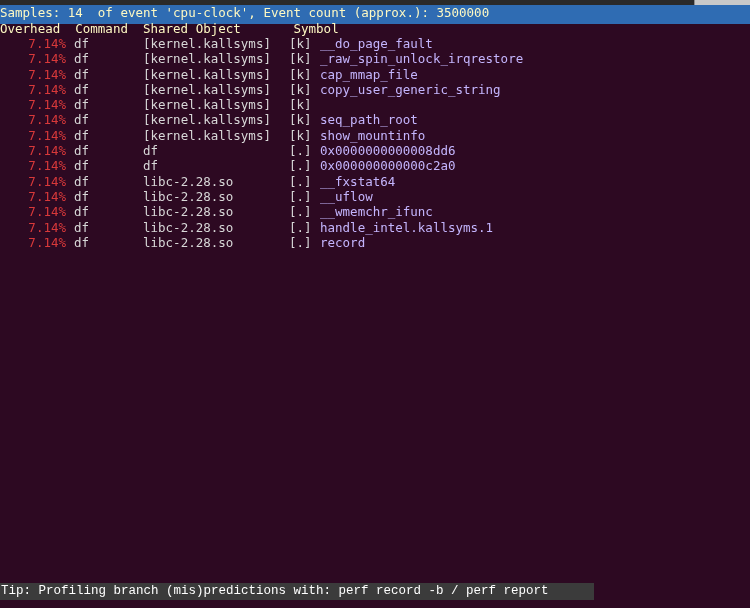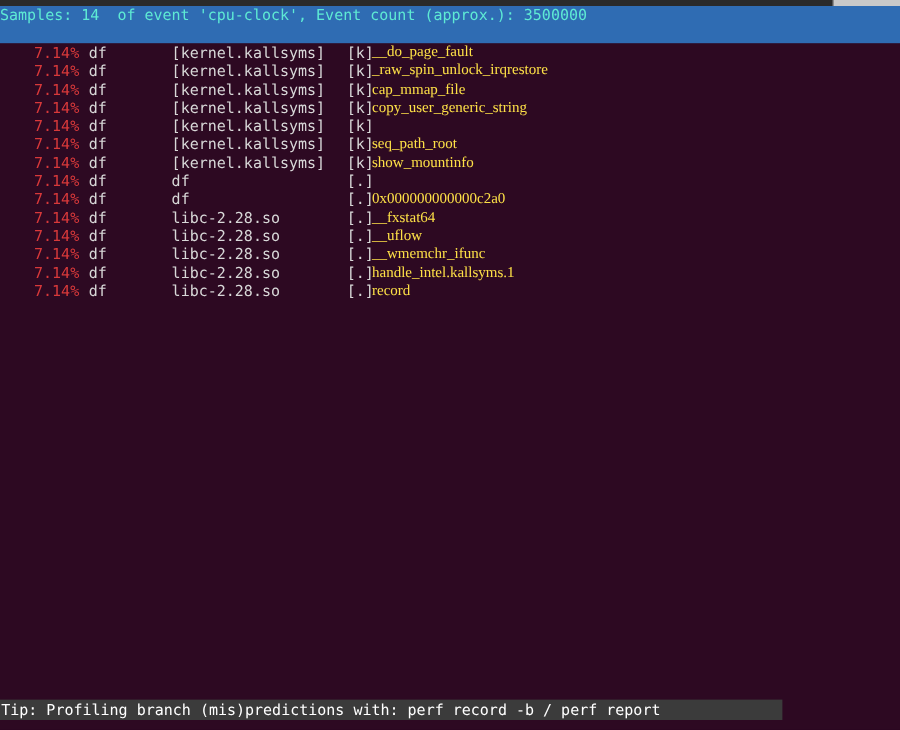"Samples: 14 of event 'cpu-clock'," .header-band { color: #5eead4 -> #fef9c3; height: 31px -> 19px }
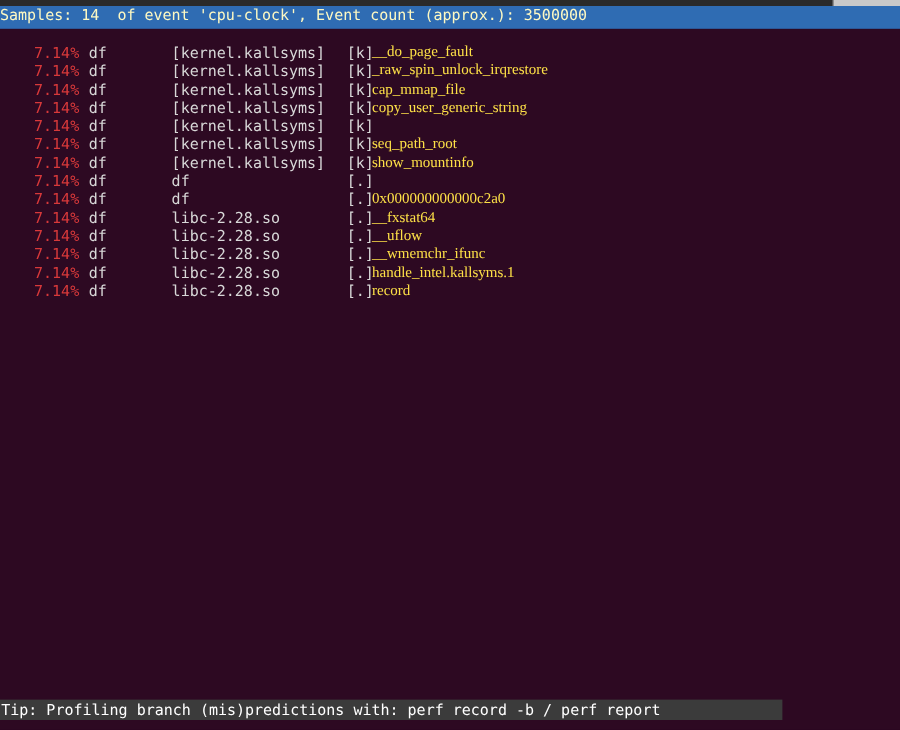"Overhead Command Shared Object Symbol" div.header-line { html: none -> <div>Overhead Command Shared Object Symbol</div> }
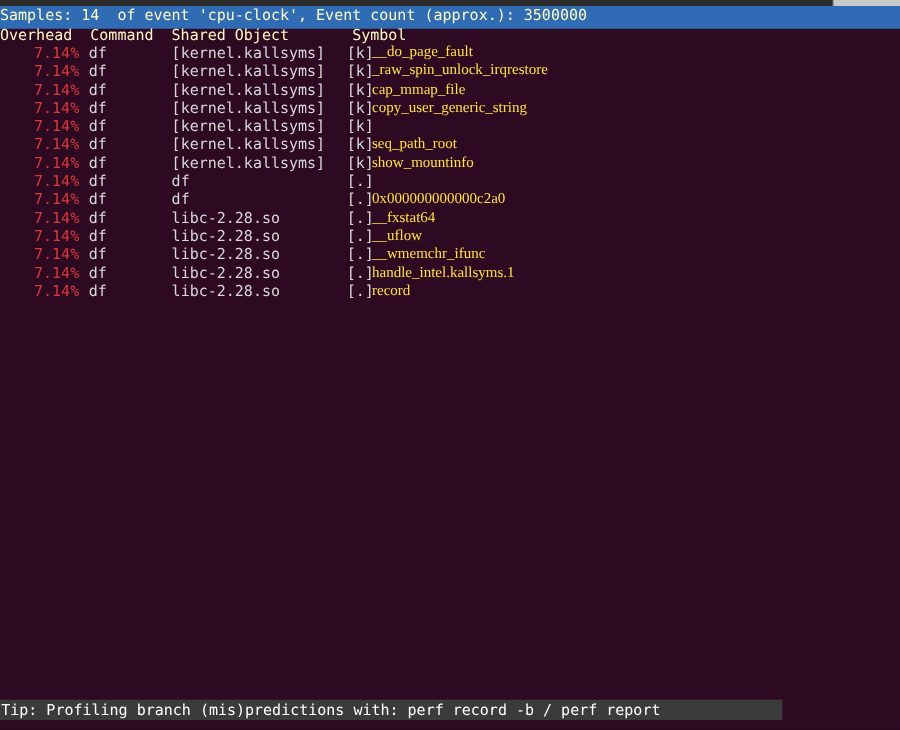"__do_page_fault" .col-symbol { color: #fde047 -> #c4b5fd; font-family: Liberation Serif, serif -> none; left: 310px -> 320px }
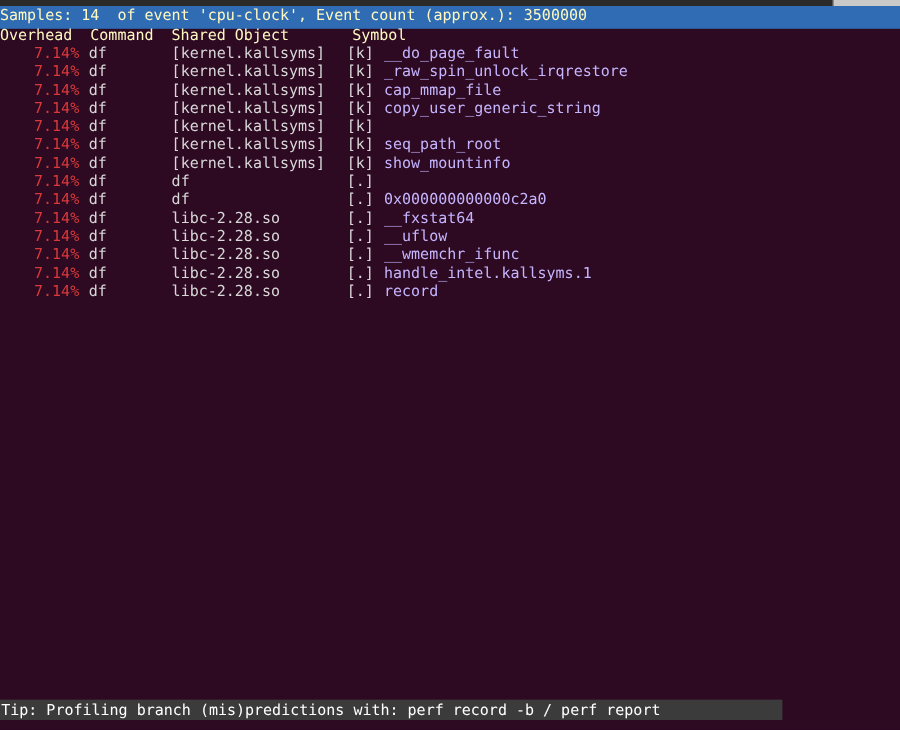"0x0000000000008dd6" span.col-symbol { html: none -> <span>0x0000000000008dd6</span> }
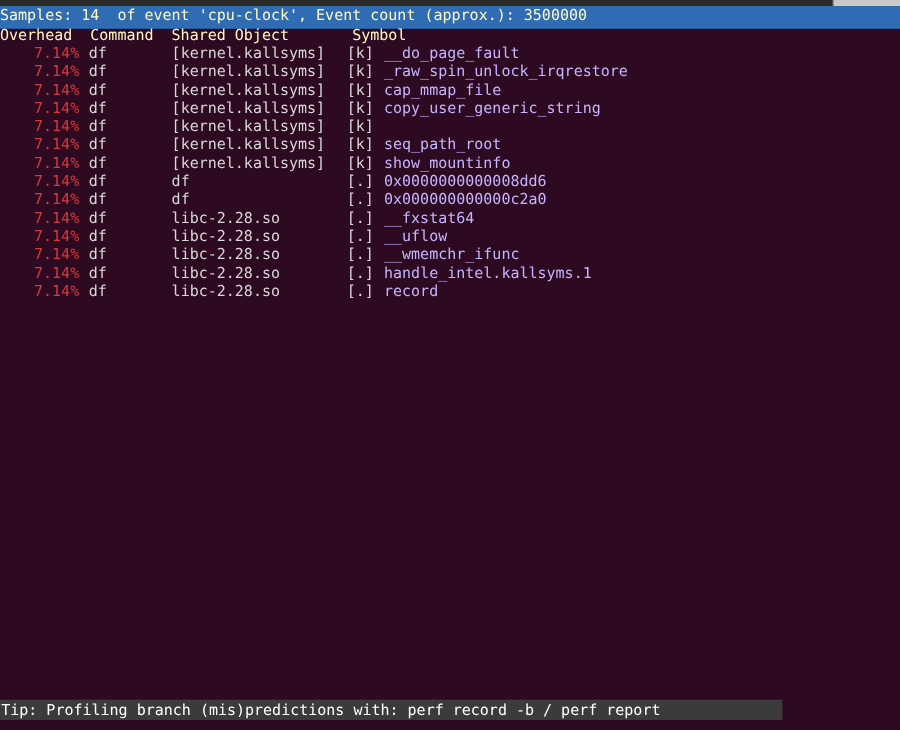"Tip: Profiling branch (mis)predictions" .tip-bar { font-family: none -> Liberation Mono, monospace; width: 652px -> 594px }
